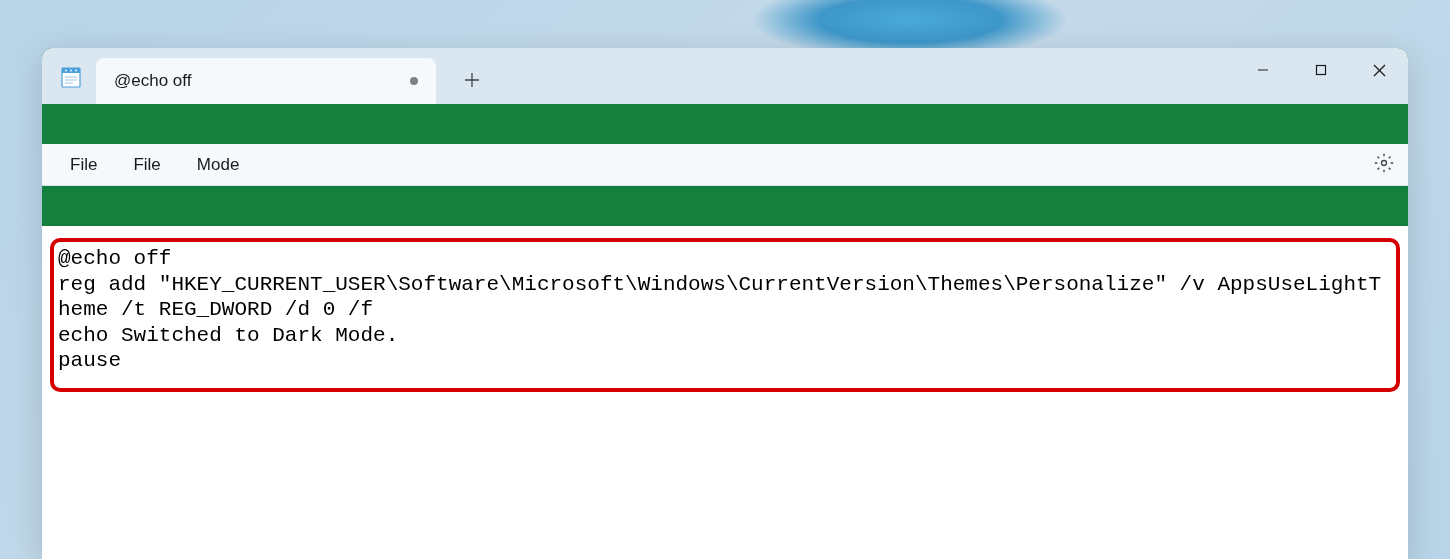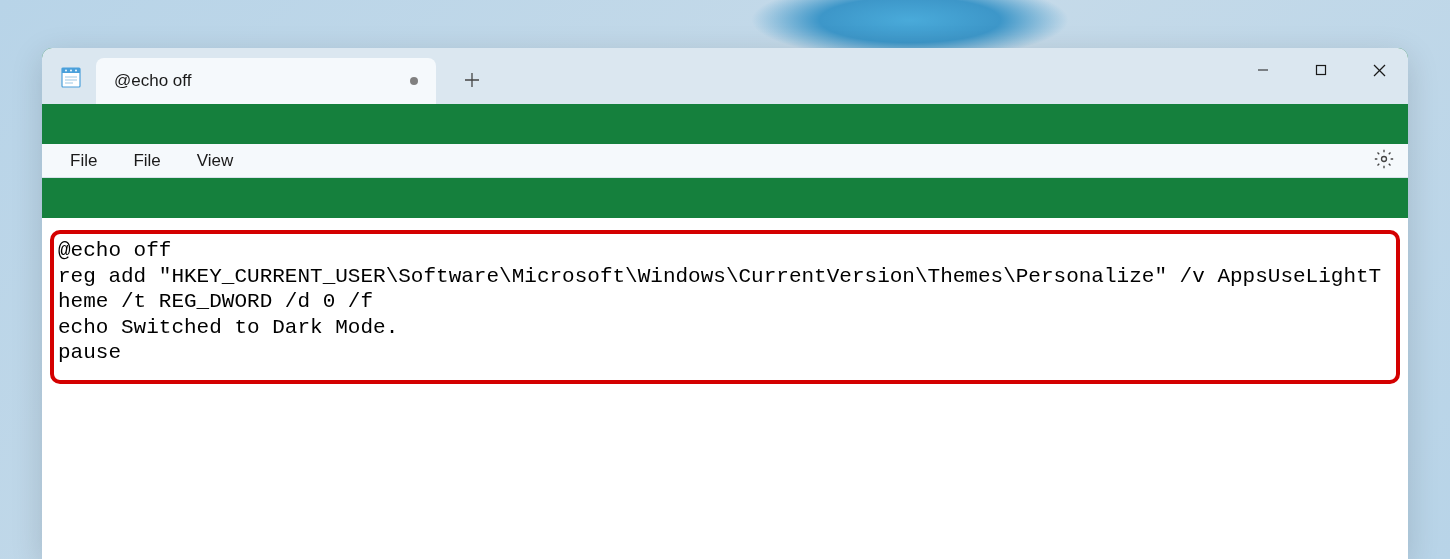"File" .menubar { height: 34px -> 42px }
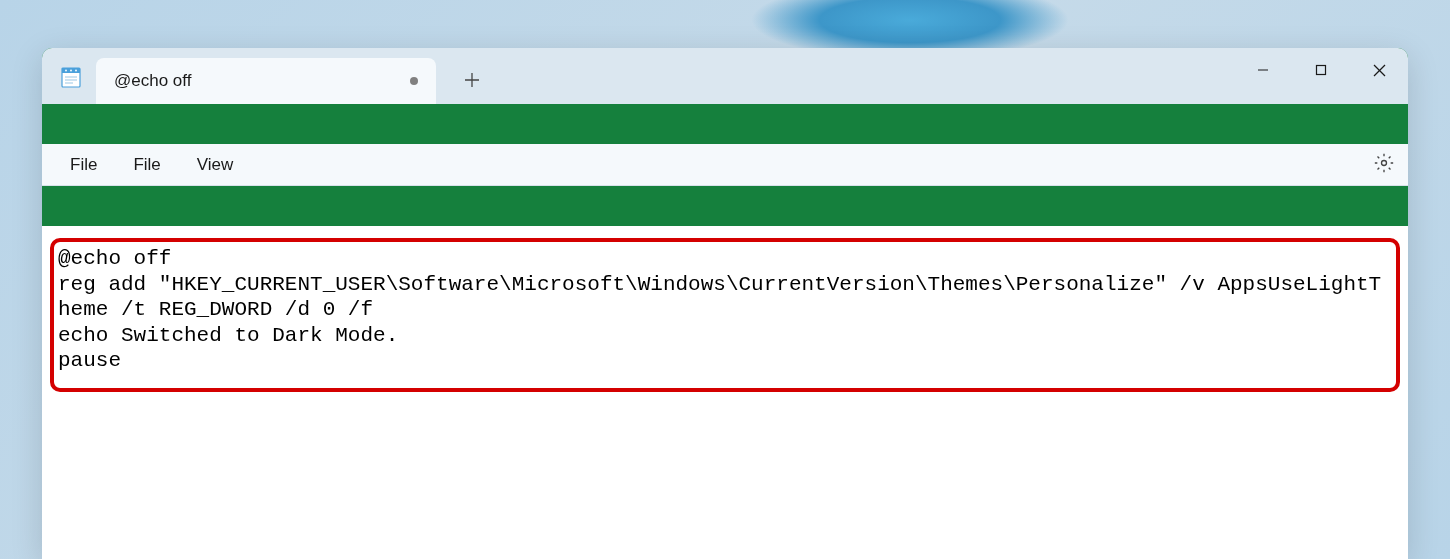"View" div.menu-item { text: View -> Mode }
